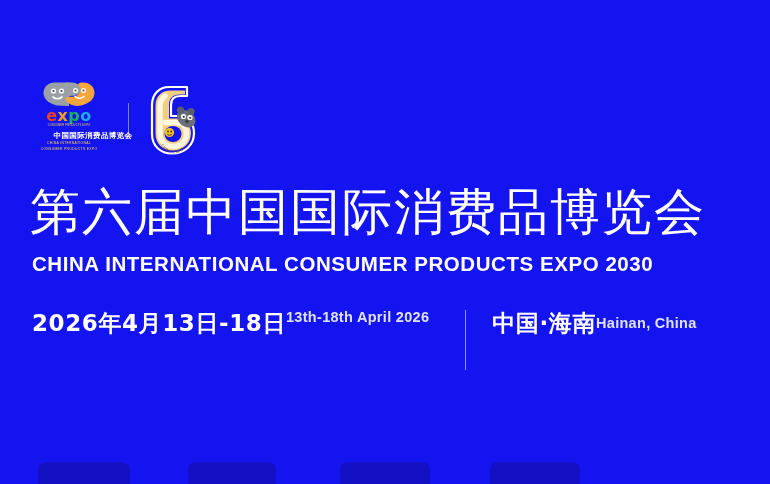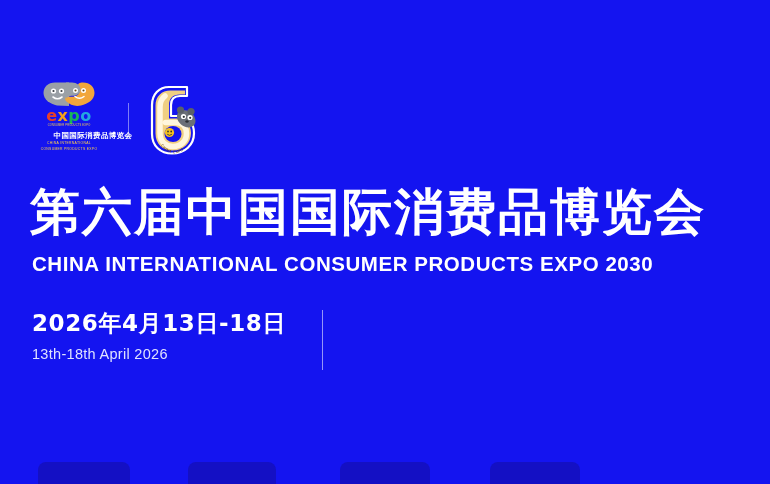"第六届中国国际消费品博览会" .headline-cn { font-weight: 700 -> 400 }
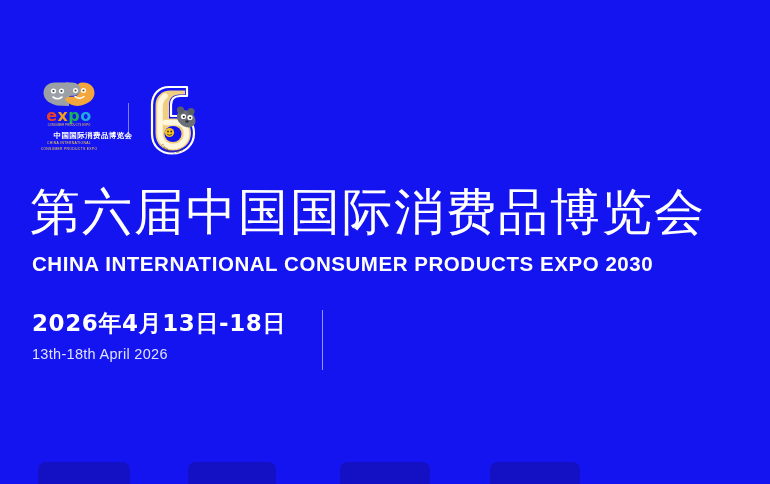"2026年4月13日-18日" .info-block { flex-direction: column -> row }
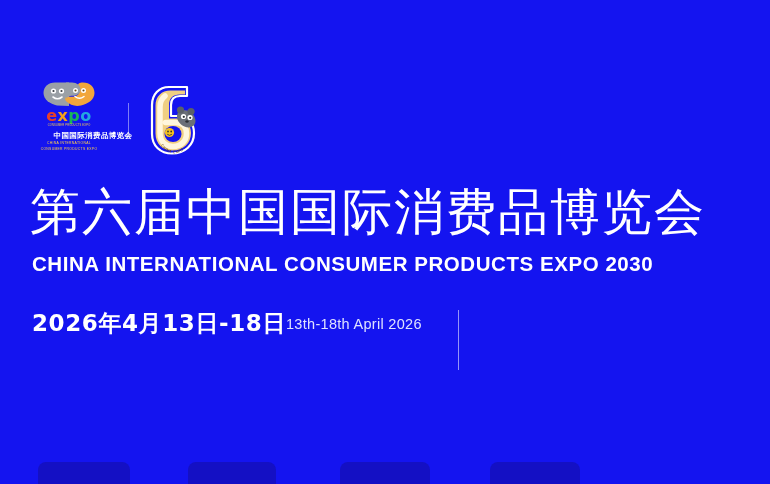"13th-18th April 2026" .info-en { font-weight: 400 -> 700; margin-top: 7px -> 0 }
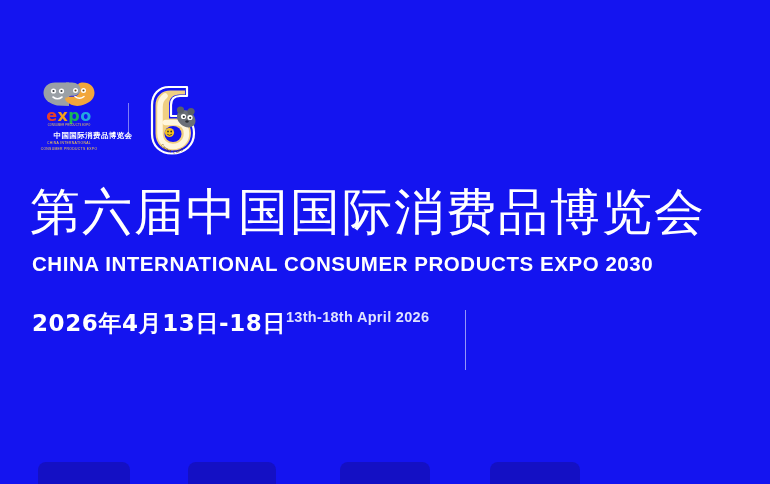"中国·海南" div.info-block { html: none -> <div> <div>中国·海南</div> <div>Hainan, China</div> </div> }
